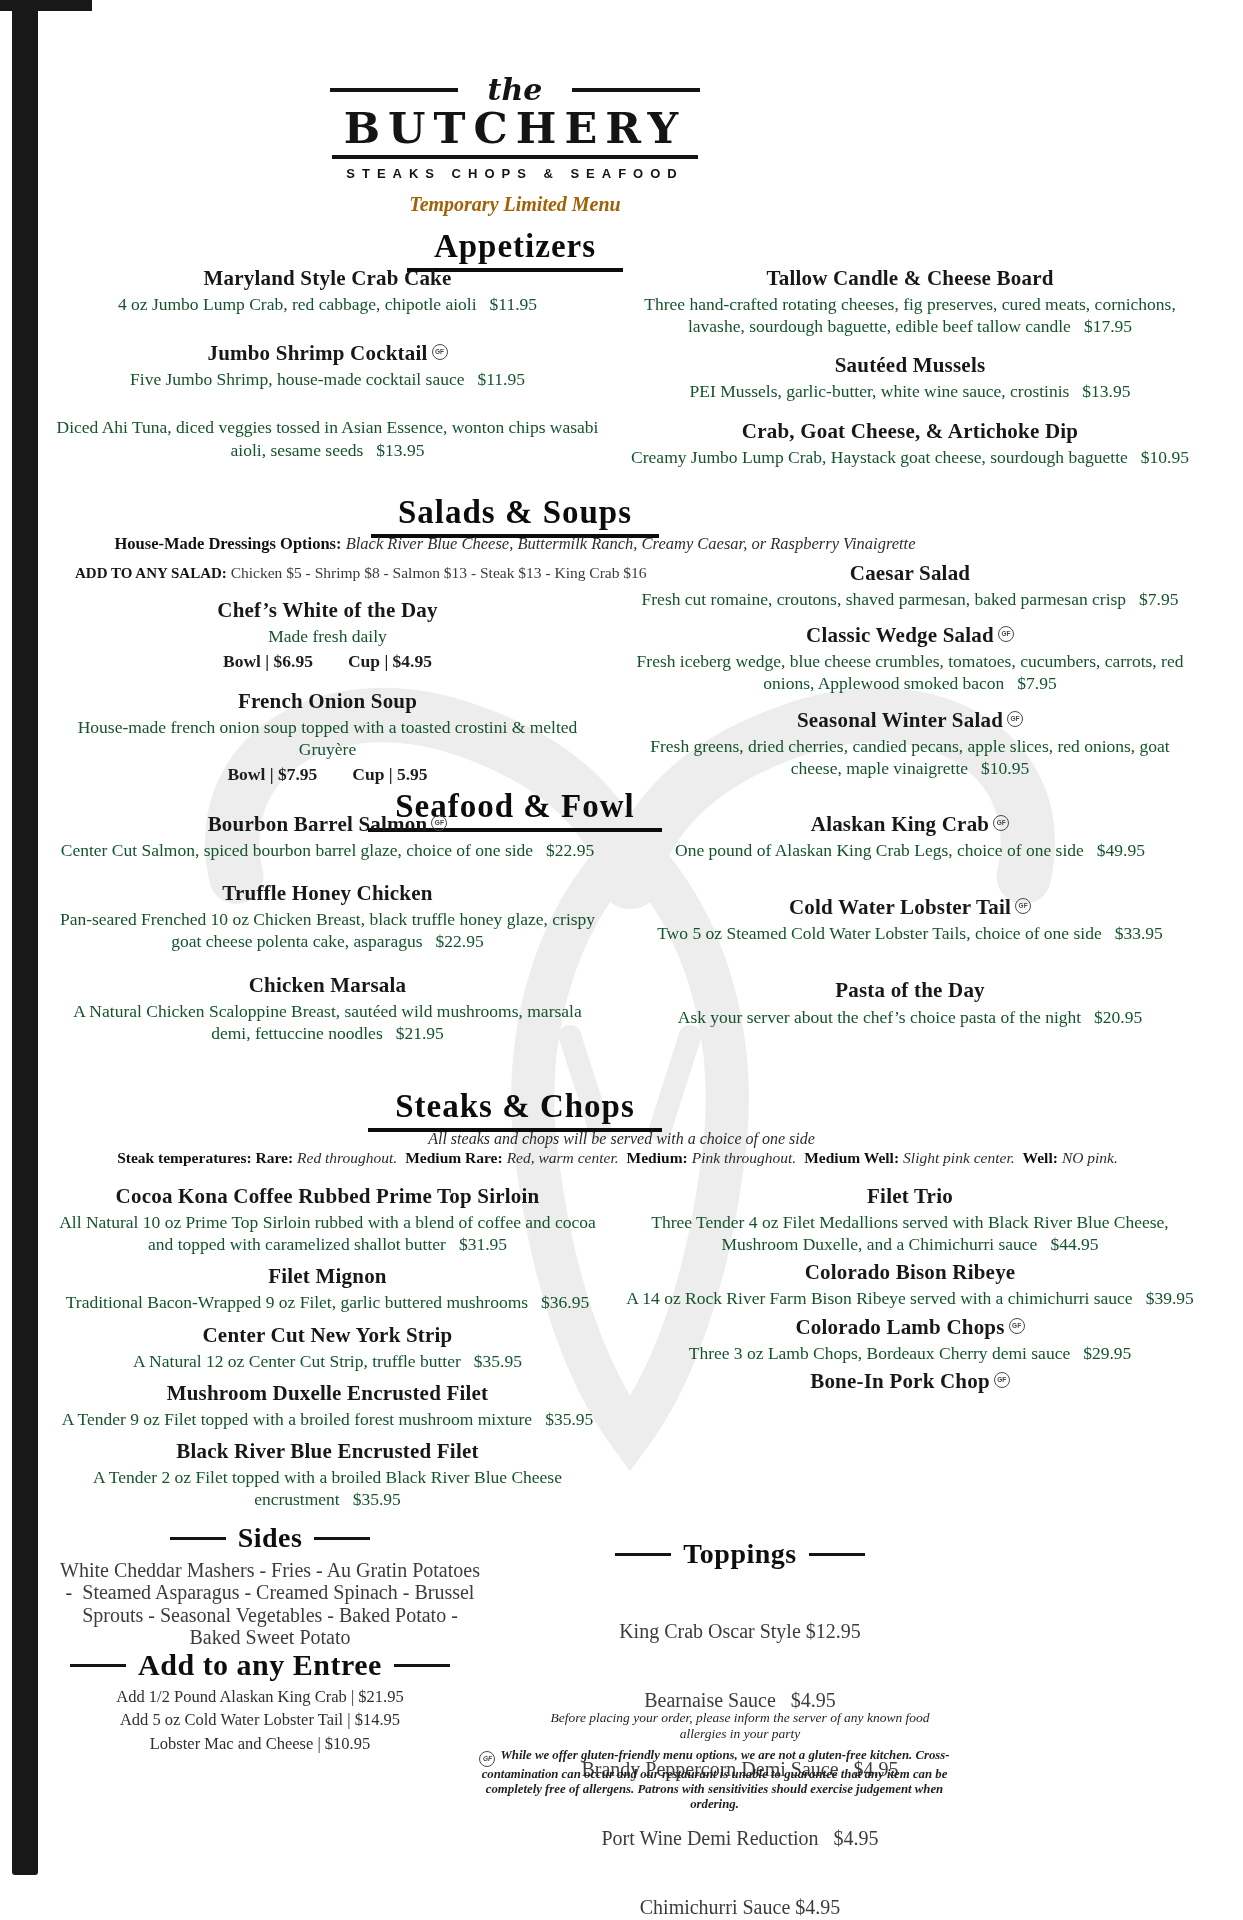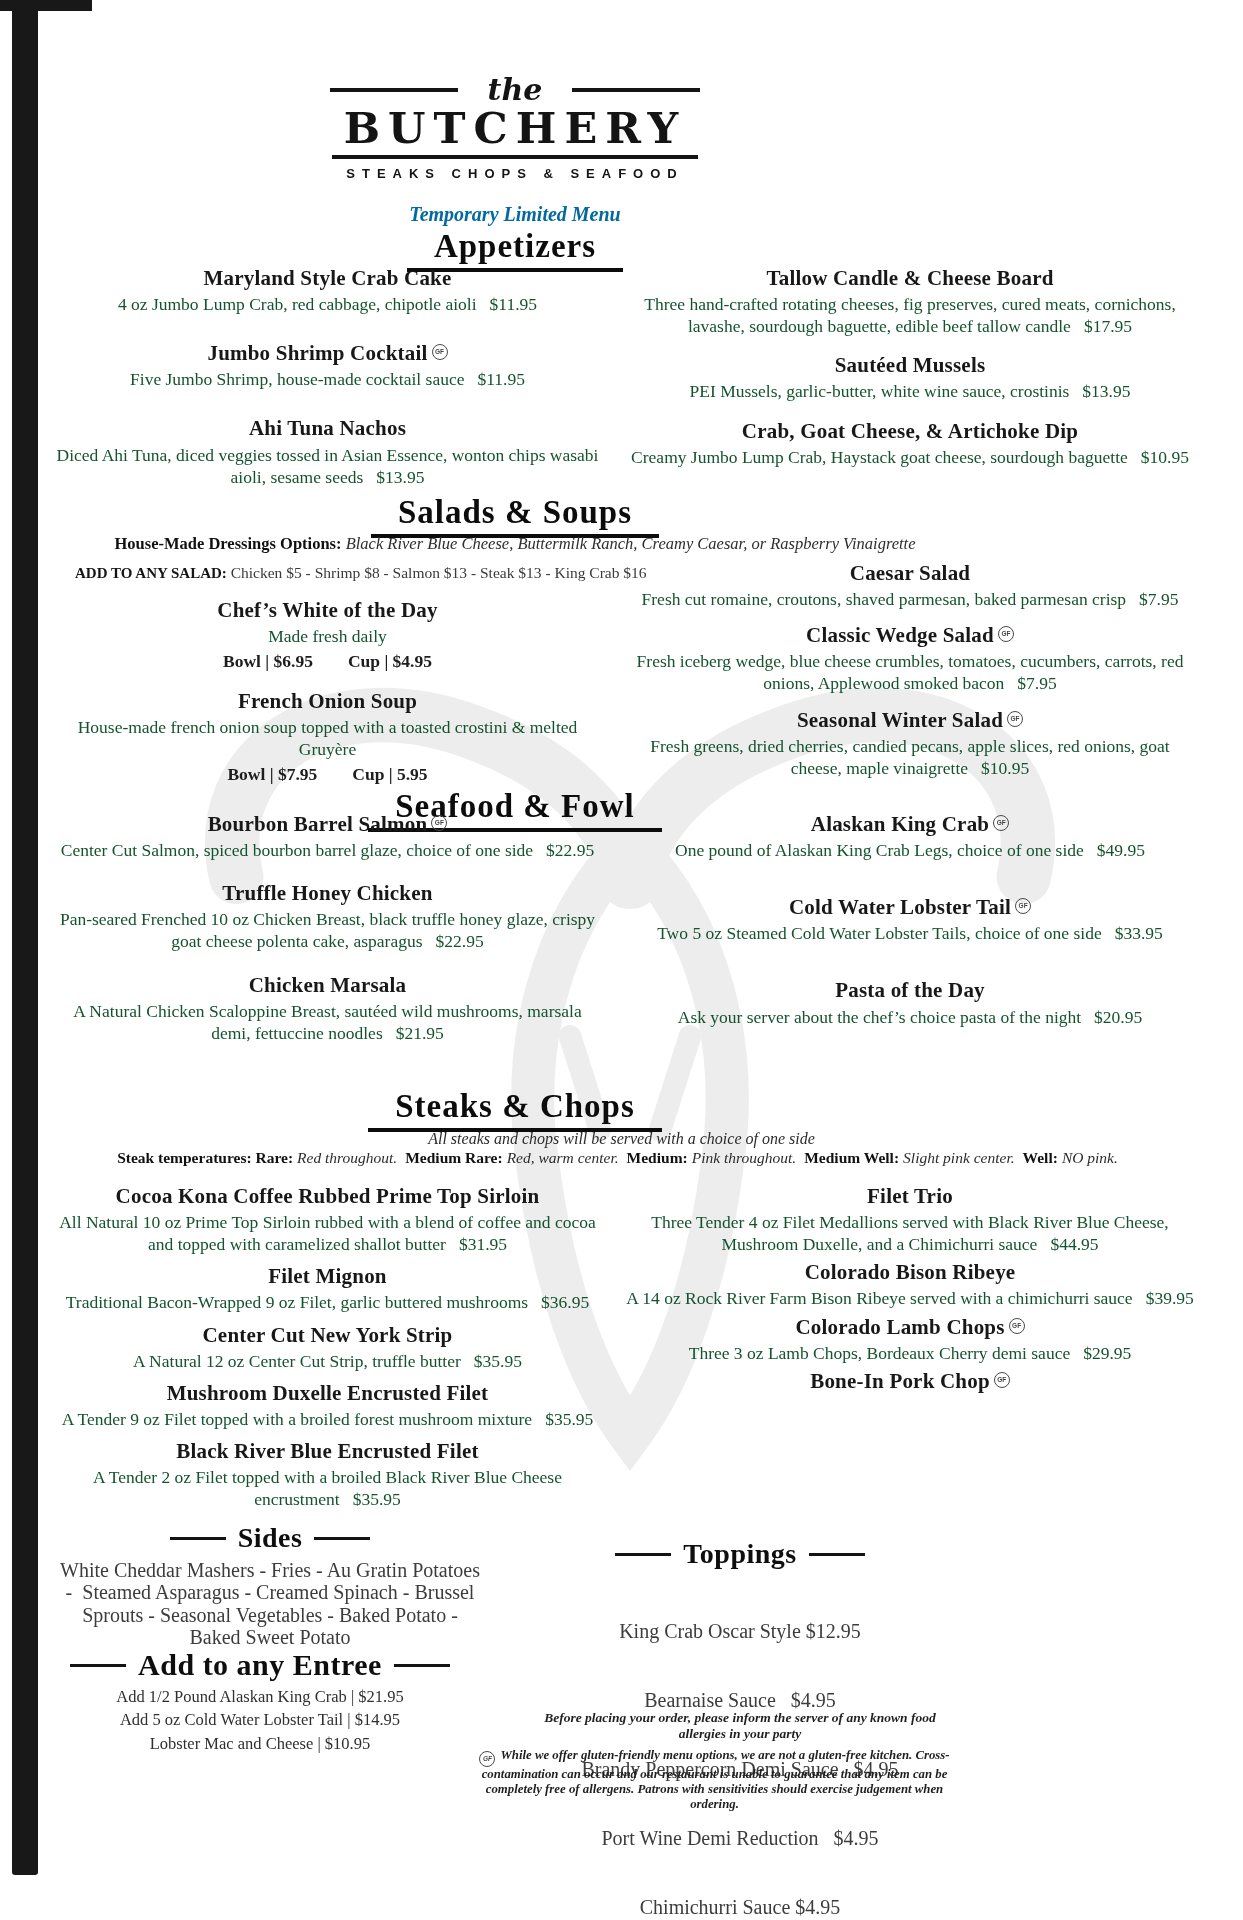"Temporary Limited Menu" .menu-note { color: #0369a1 -> #a16207; margin-top: 22px -> 12px }
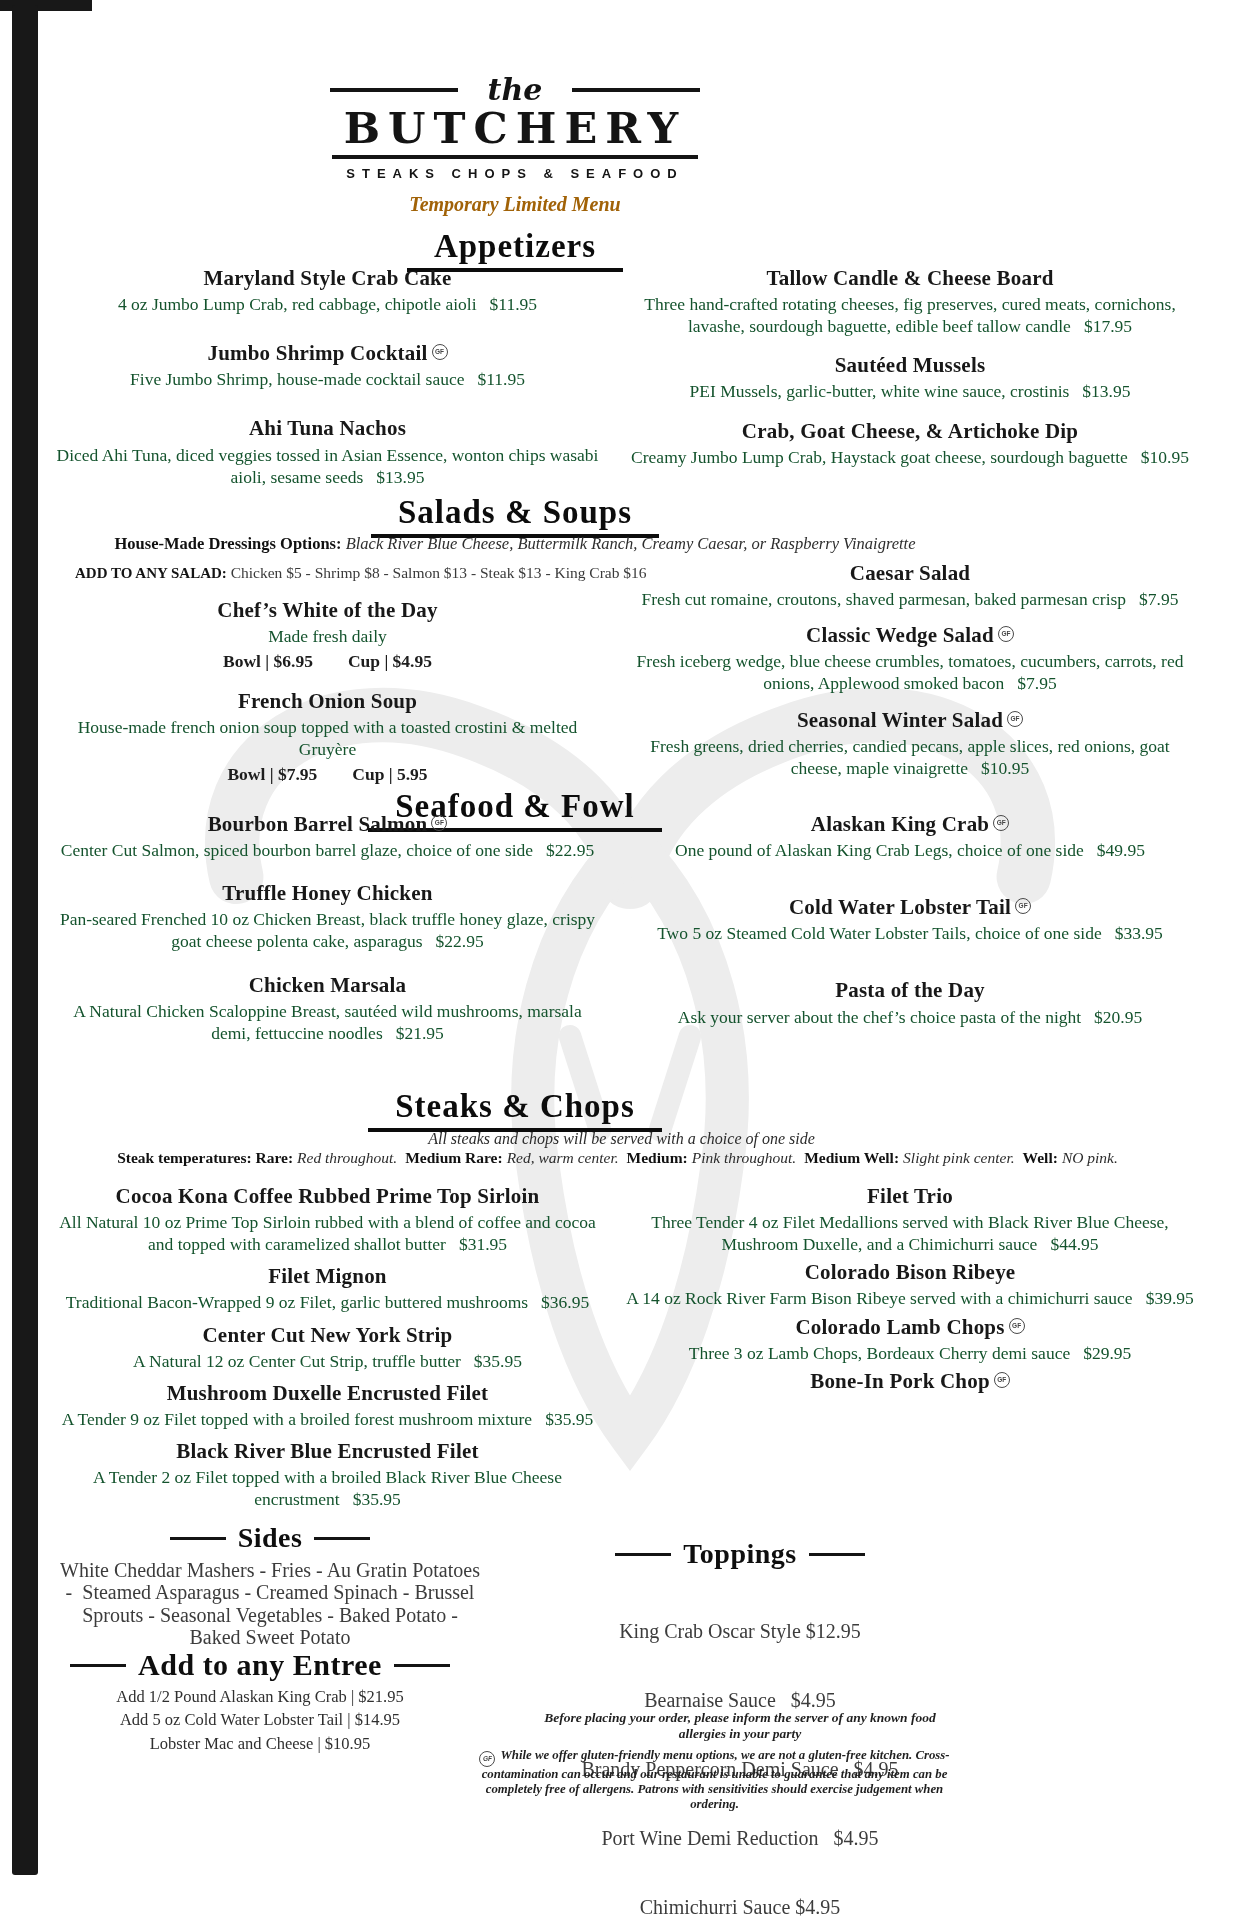"Ahi Tuna Nachos" h3.item-name { html: <h3><span>Ahi Tuna Nachos</span></h3> -> none }
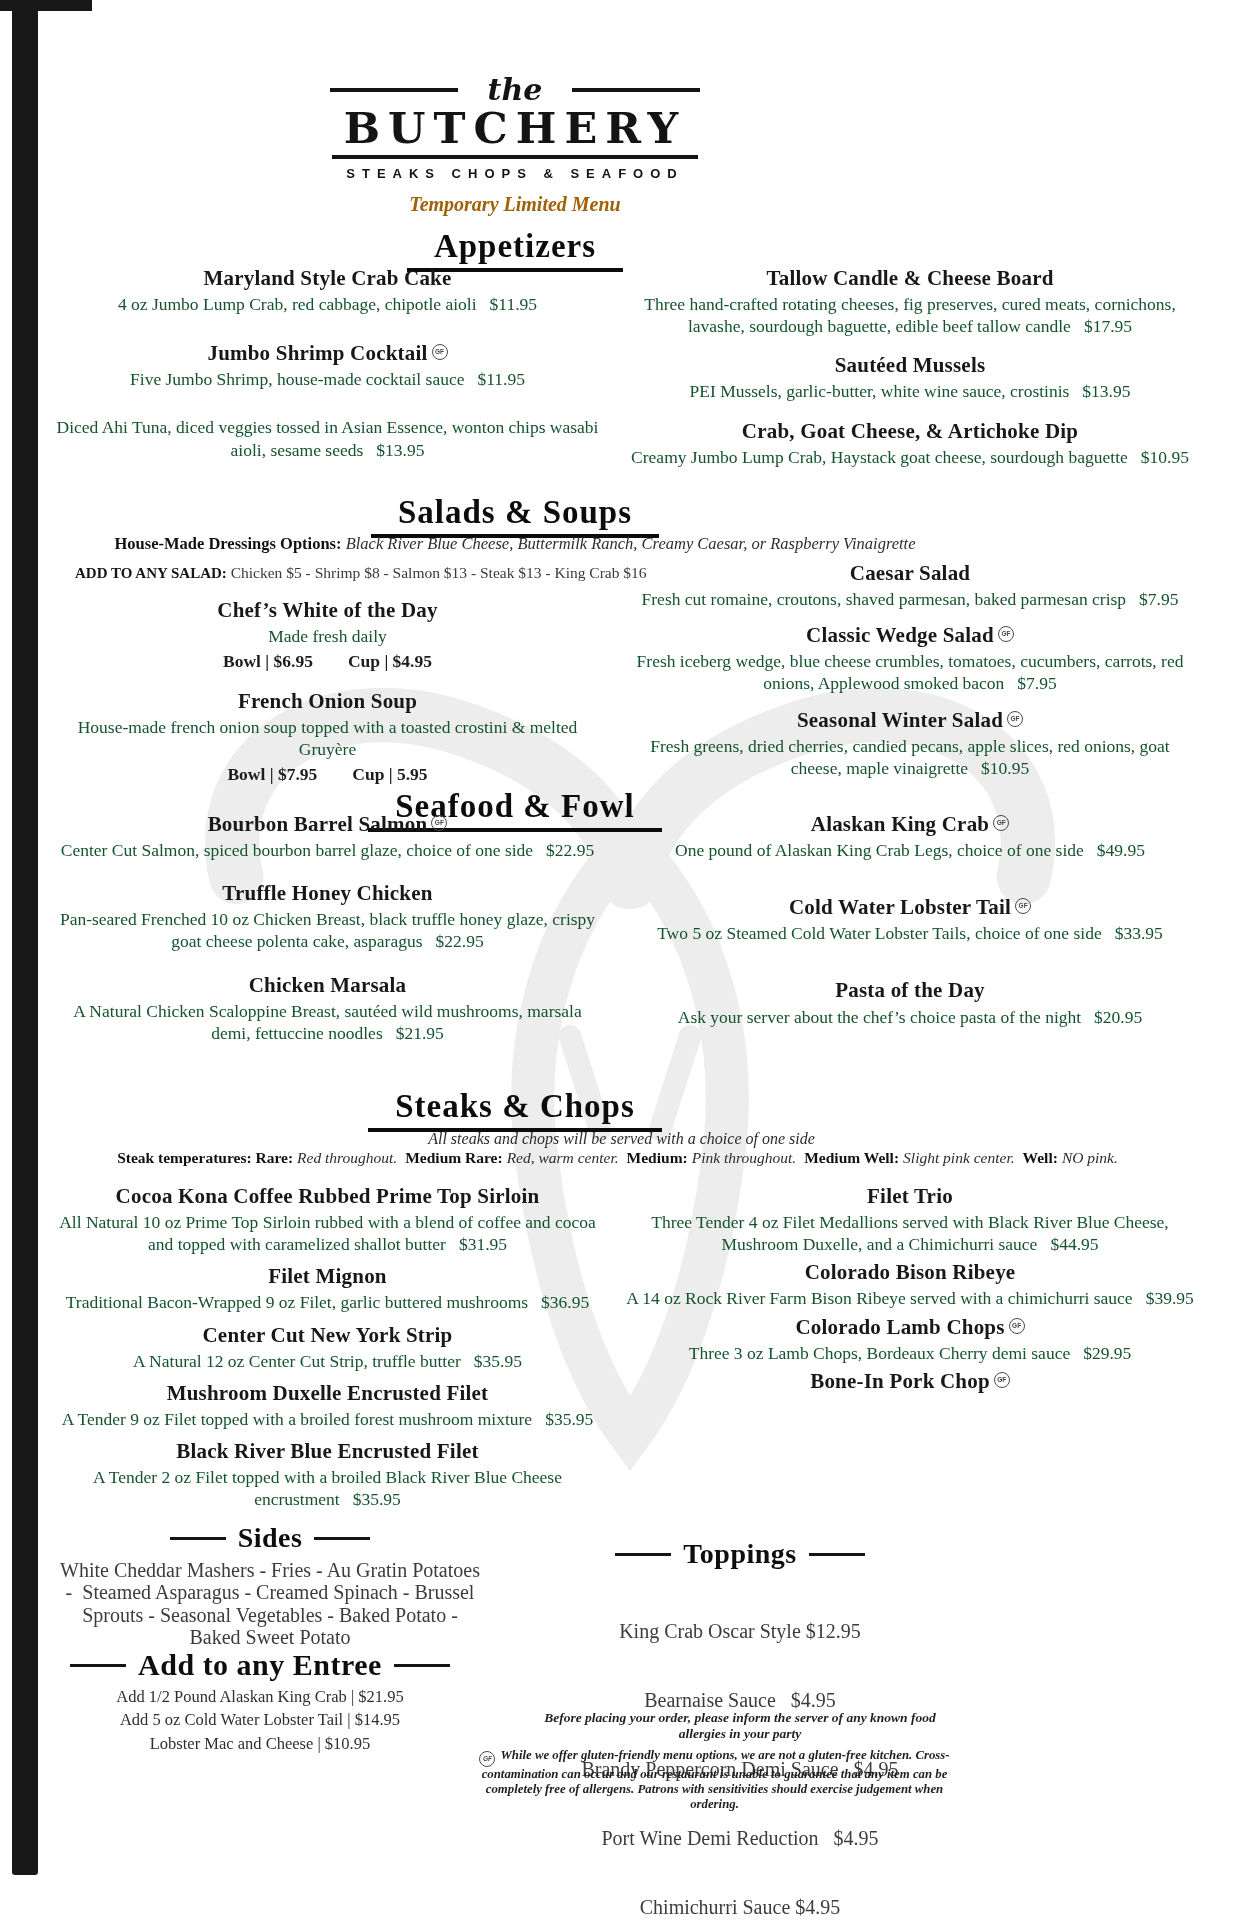"Before placing your order, please" .allergy-note { font-weight: bold -> normal }
